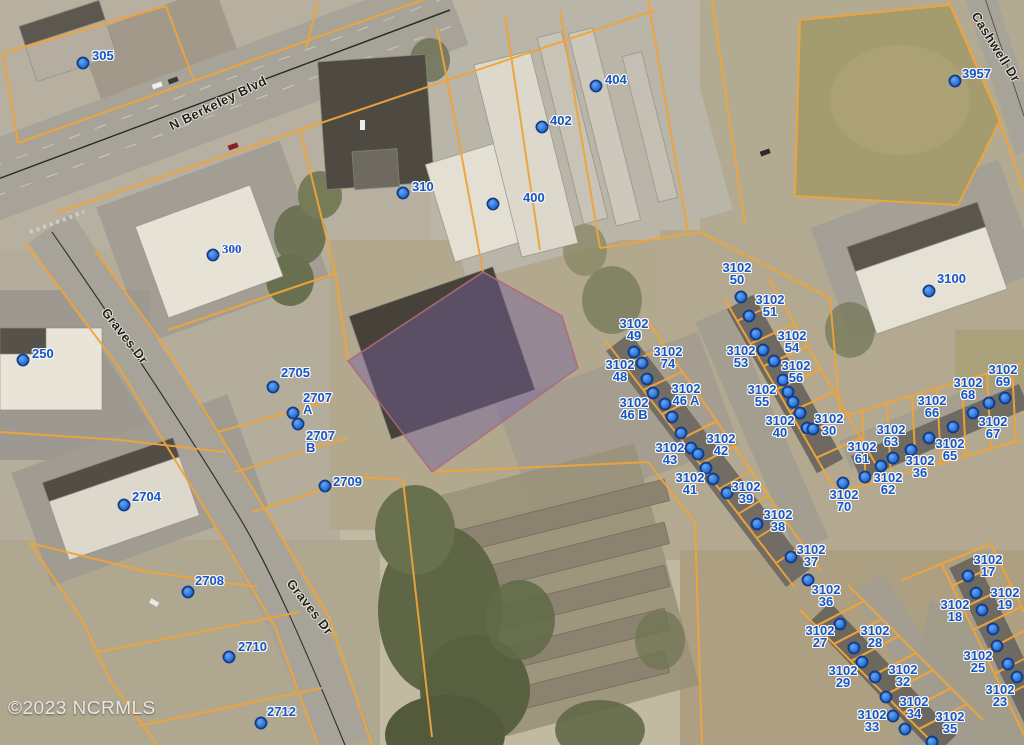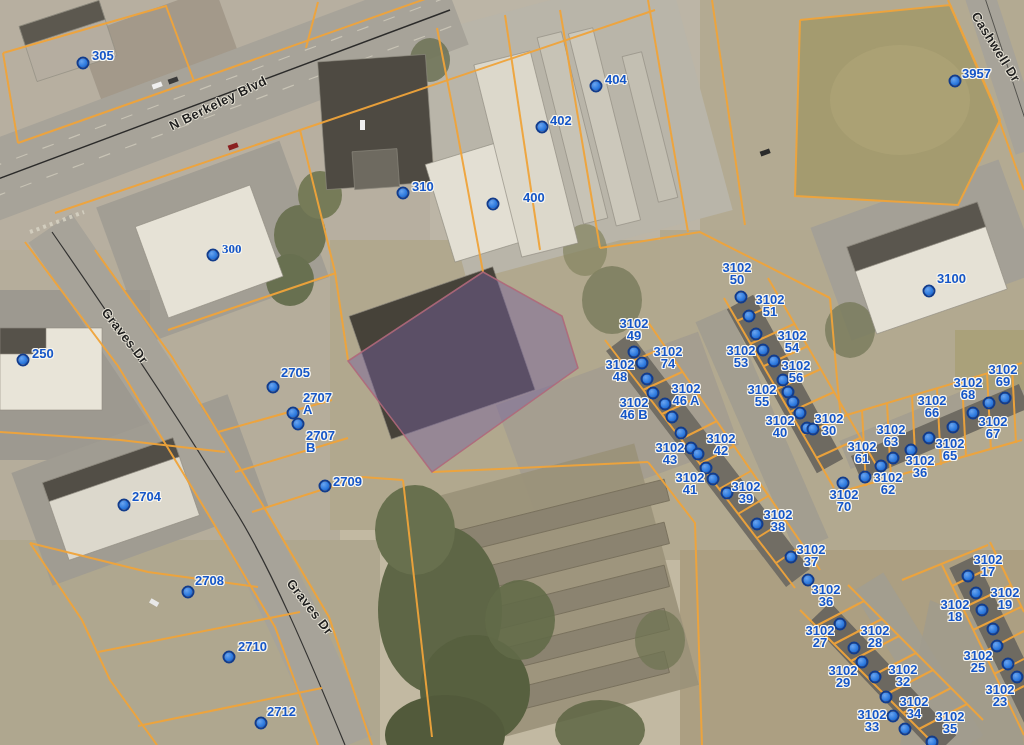"©2023 NCRMLS" div.copyright { html: none -> <div>©2023 NCRMLS</div> }
